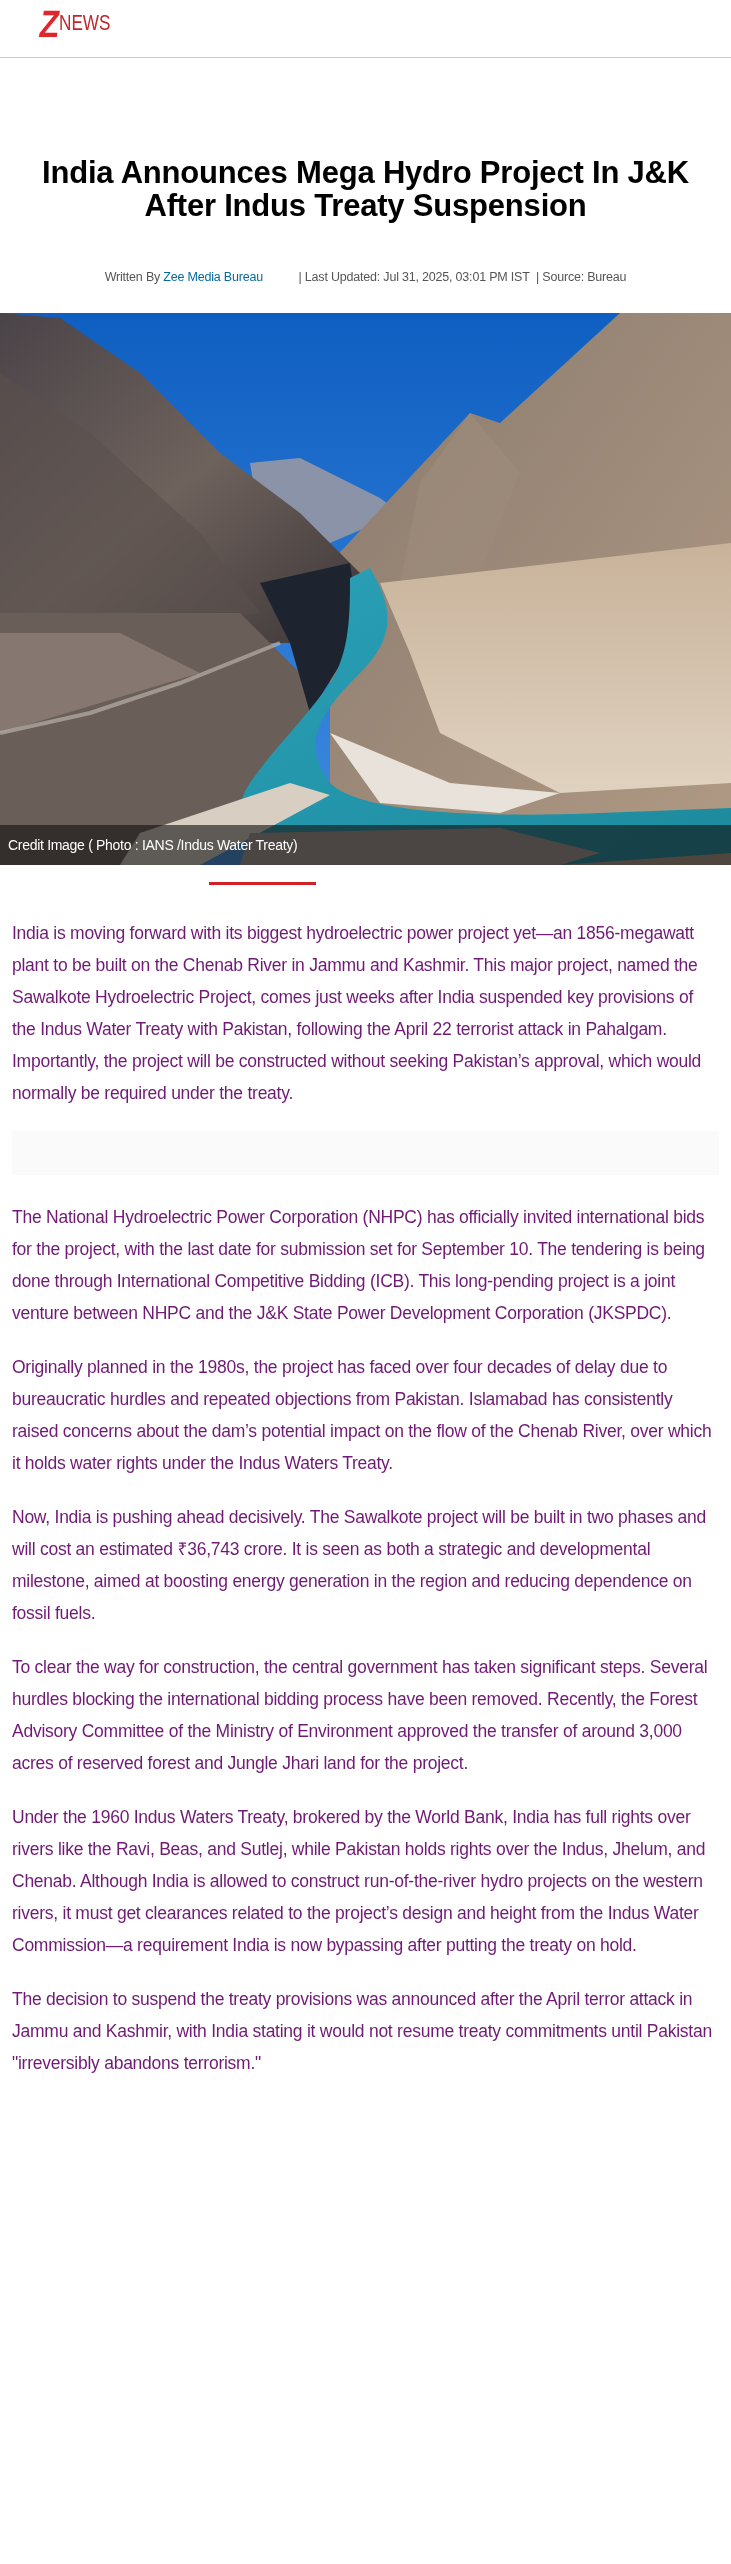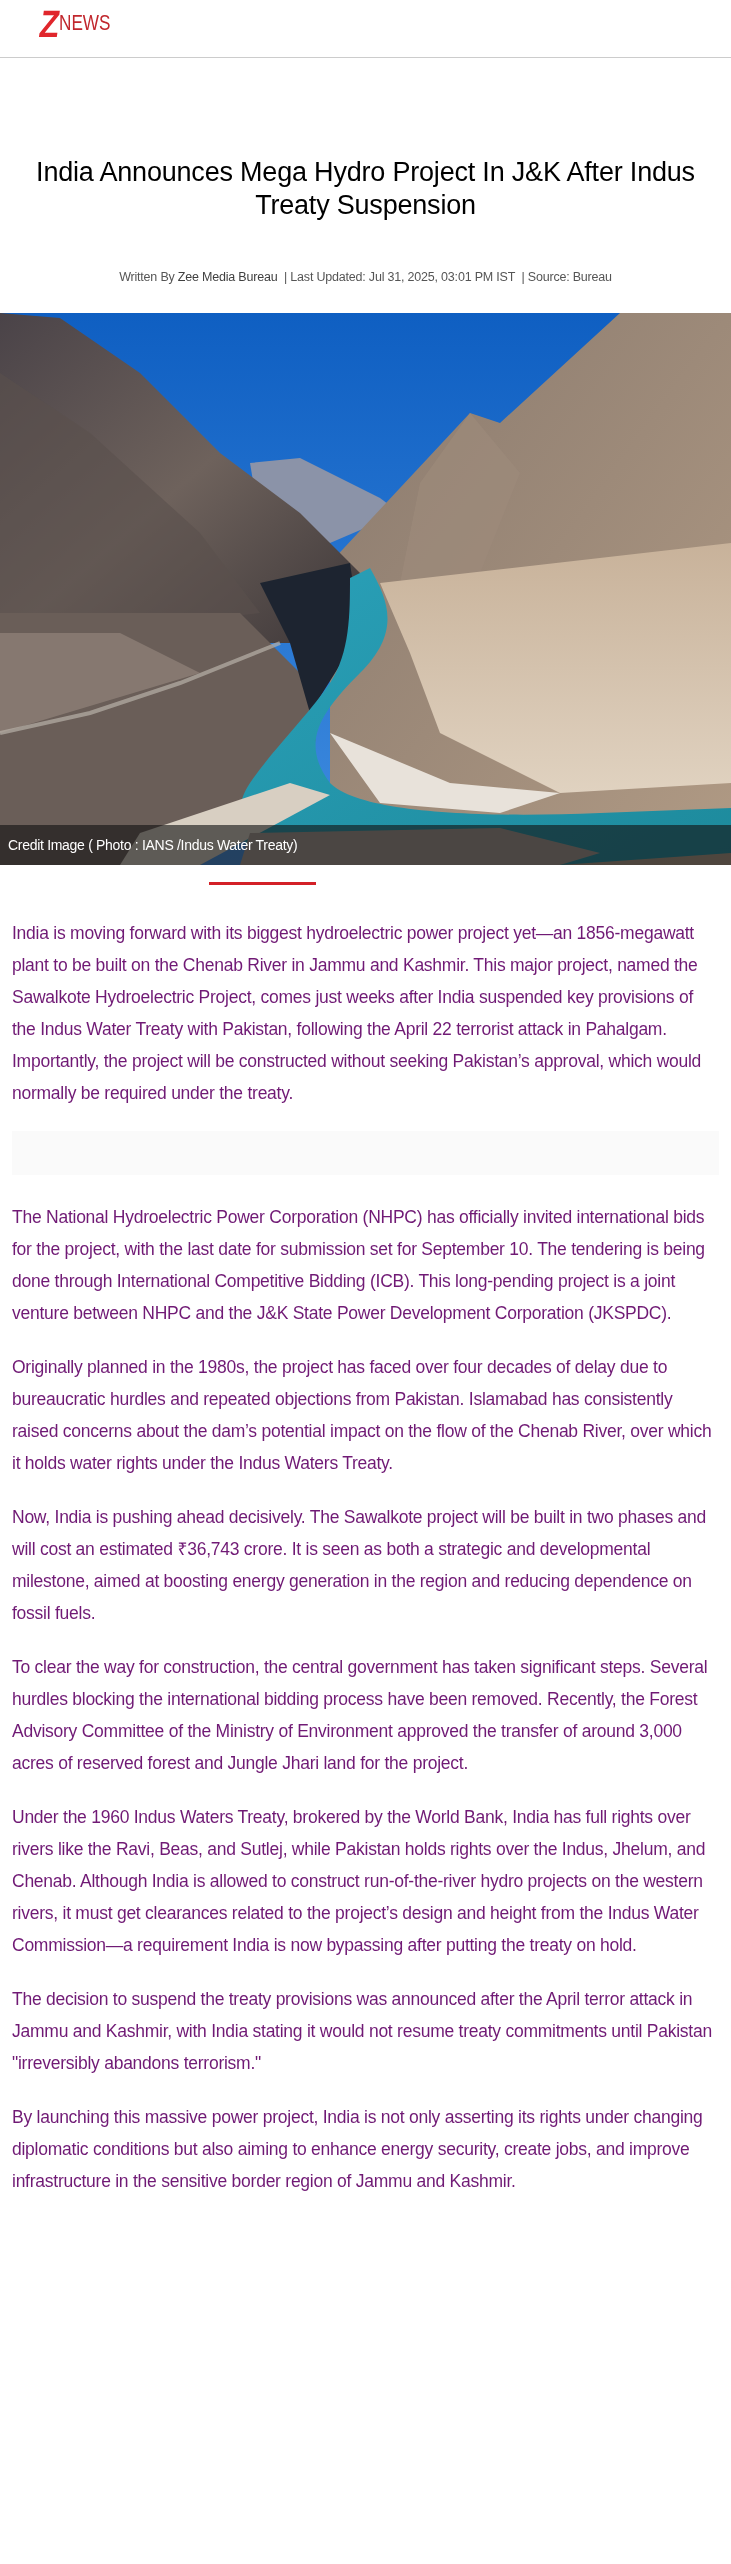"India Announces Mega Hydro Project" .title { font-size: 27px -> 31px; font-weight: normal -> bold }
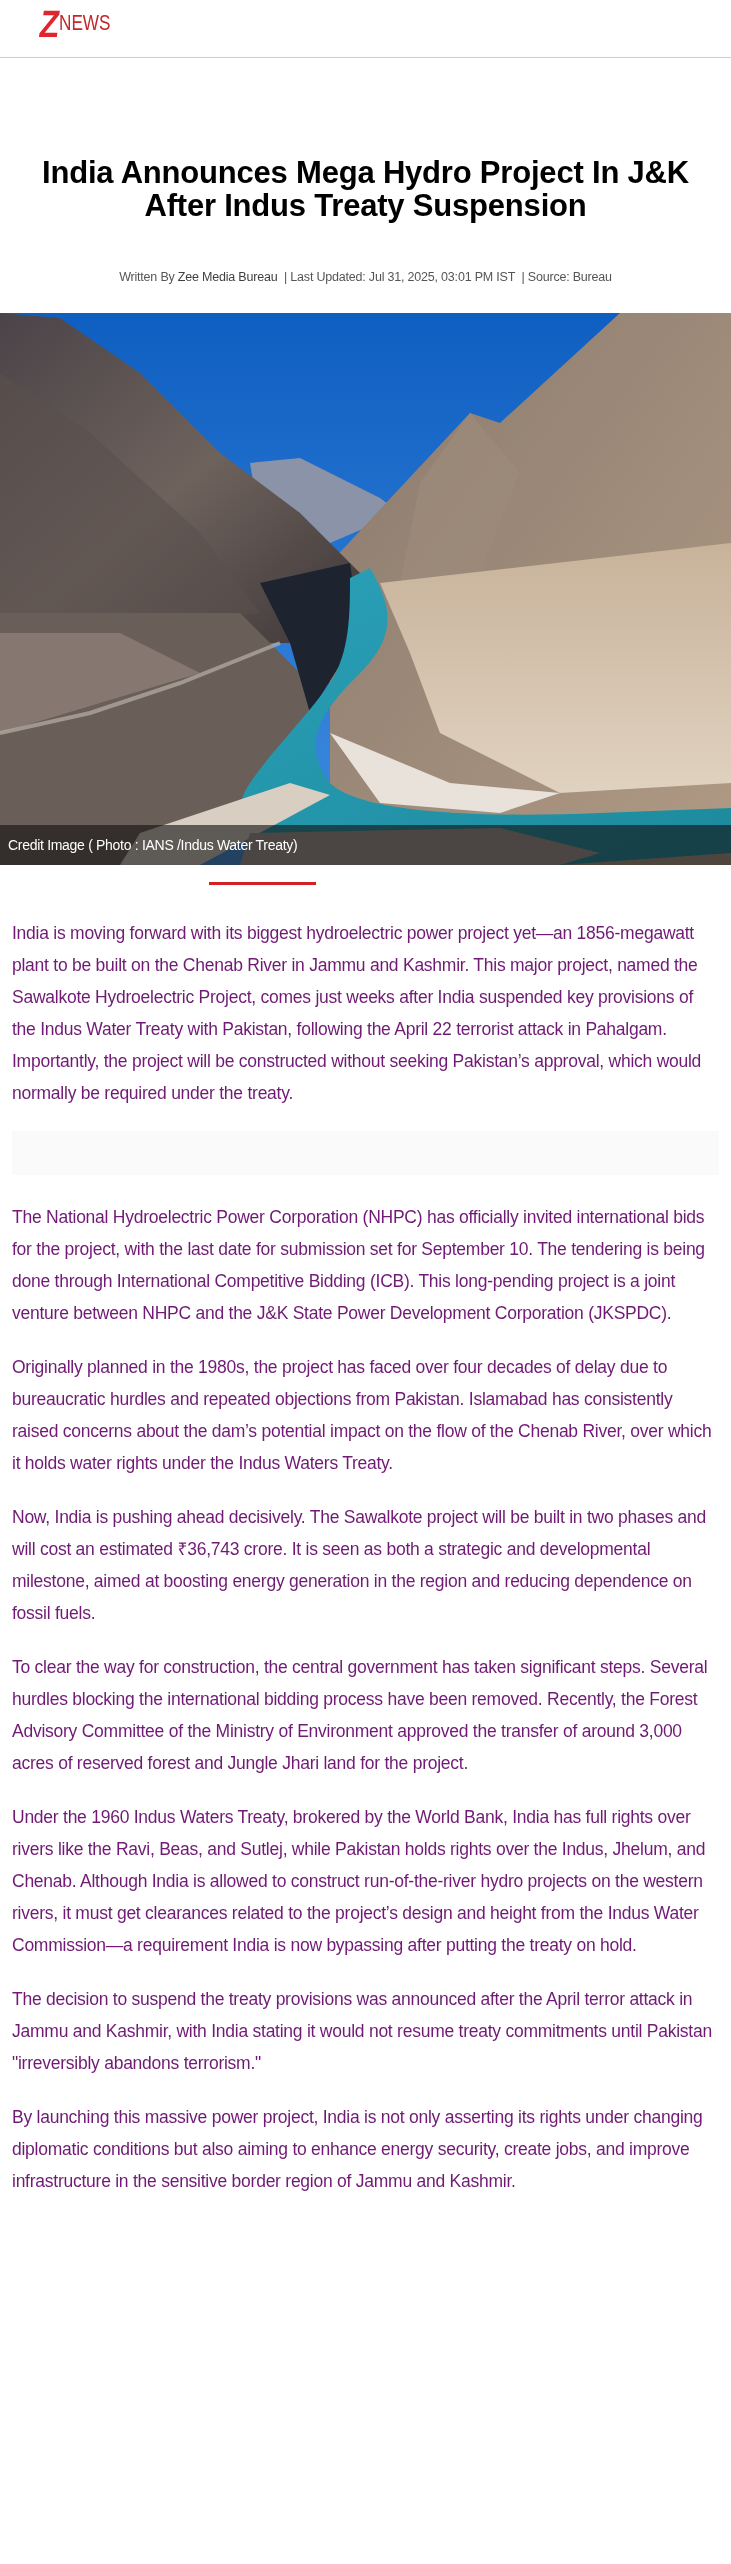"Zee Media Bureau" .byline .author { color: #404040 -> #0369a1 }
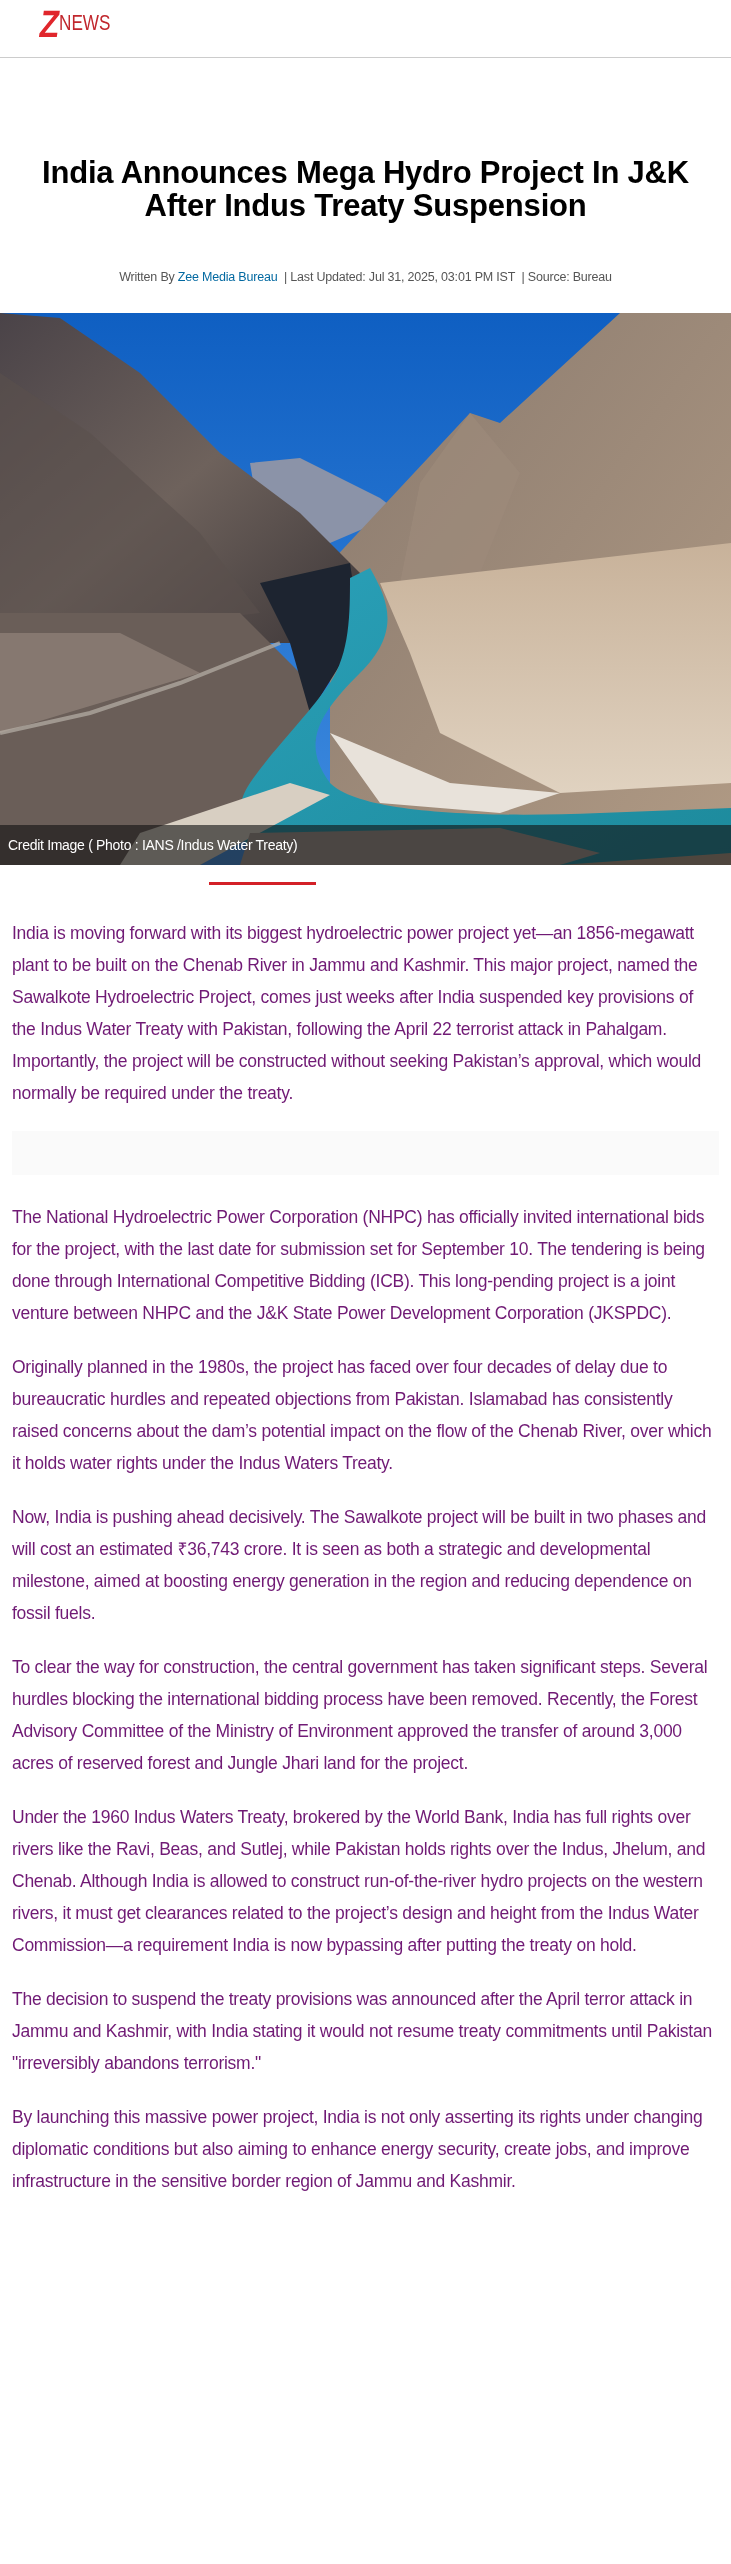"| Last Updated: Jul 31," span { padding-left: none -> 29px }
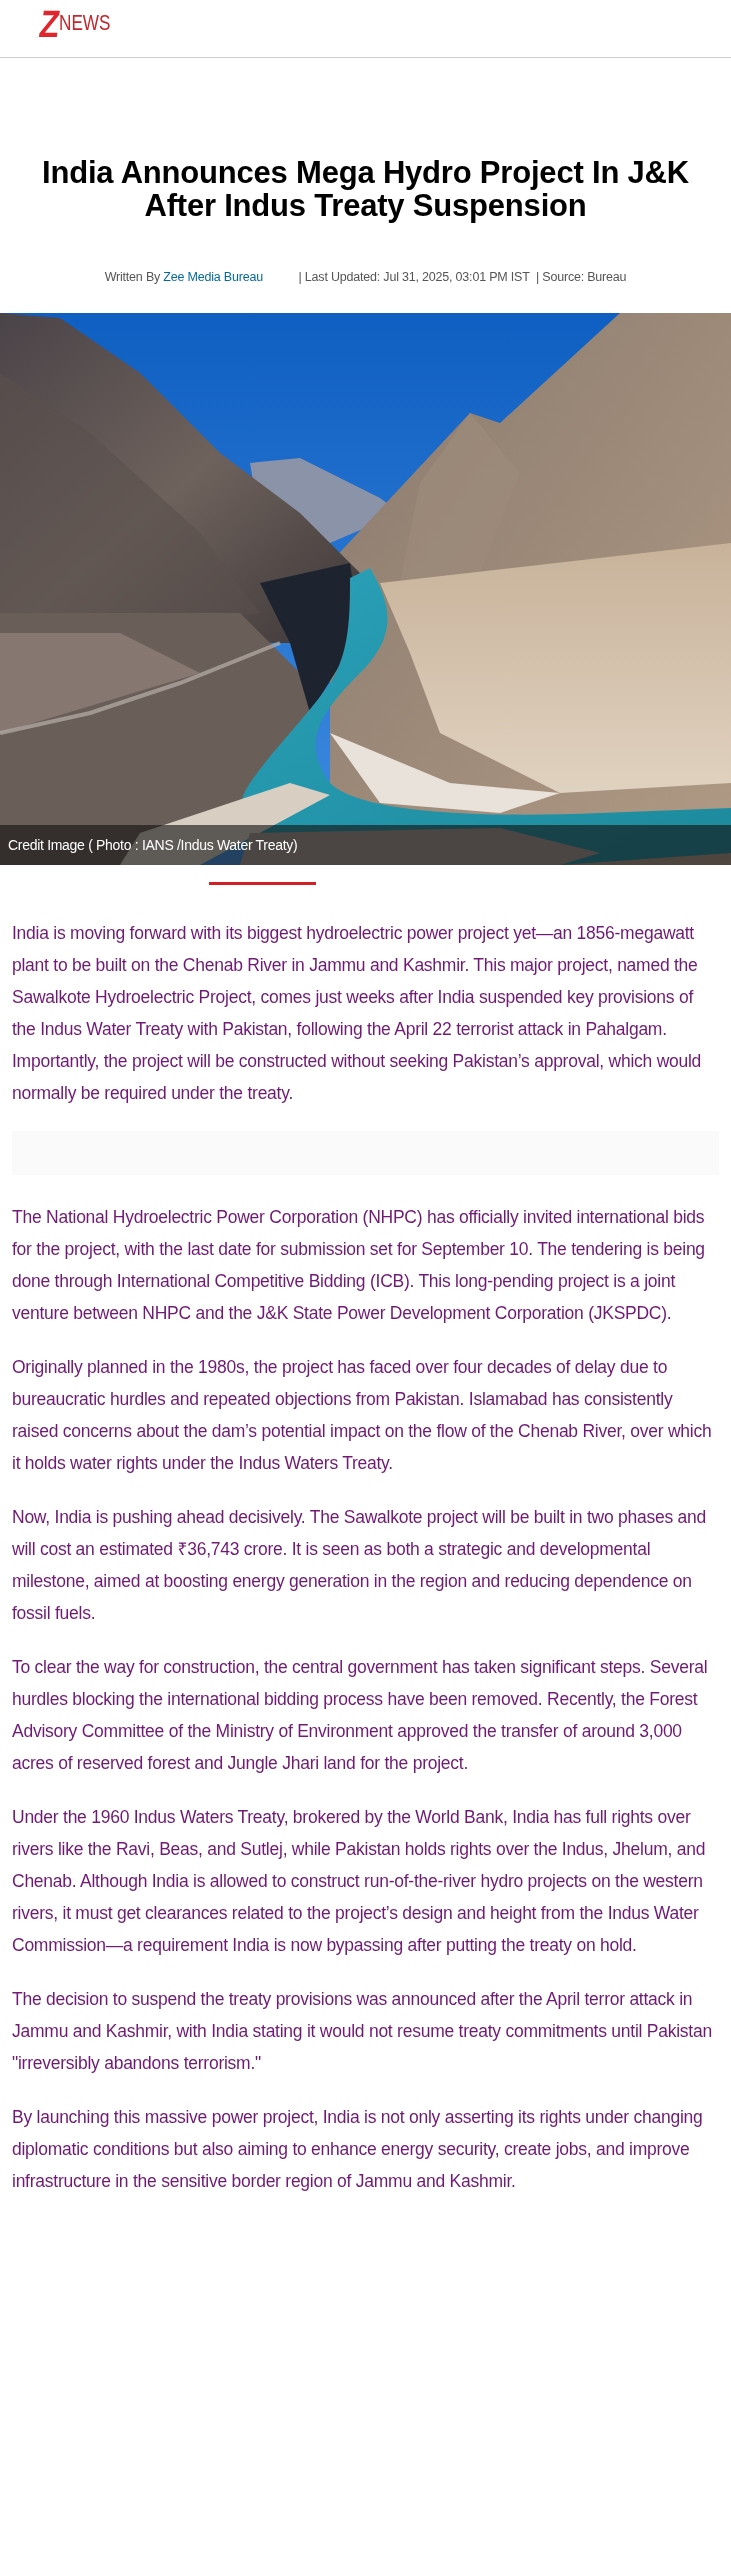"By launching this massive power" p { html: <p>By launching this massive power project, India is not only asserting its rights under changing diplomatic conditions but also aiming to enhance energy security, create jobs, and improve infrastructure in the sensitive border region of Jammu and Kashmir.</p> -> none }
